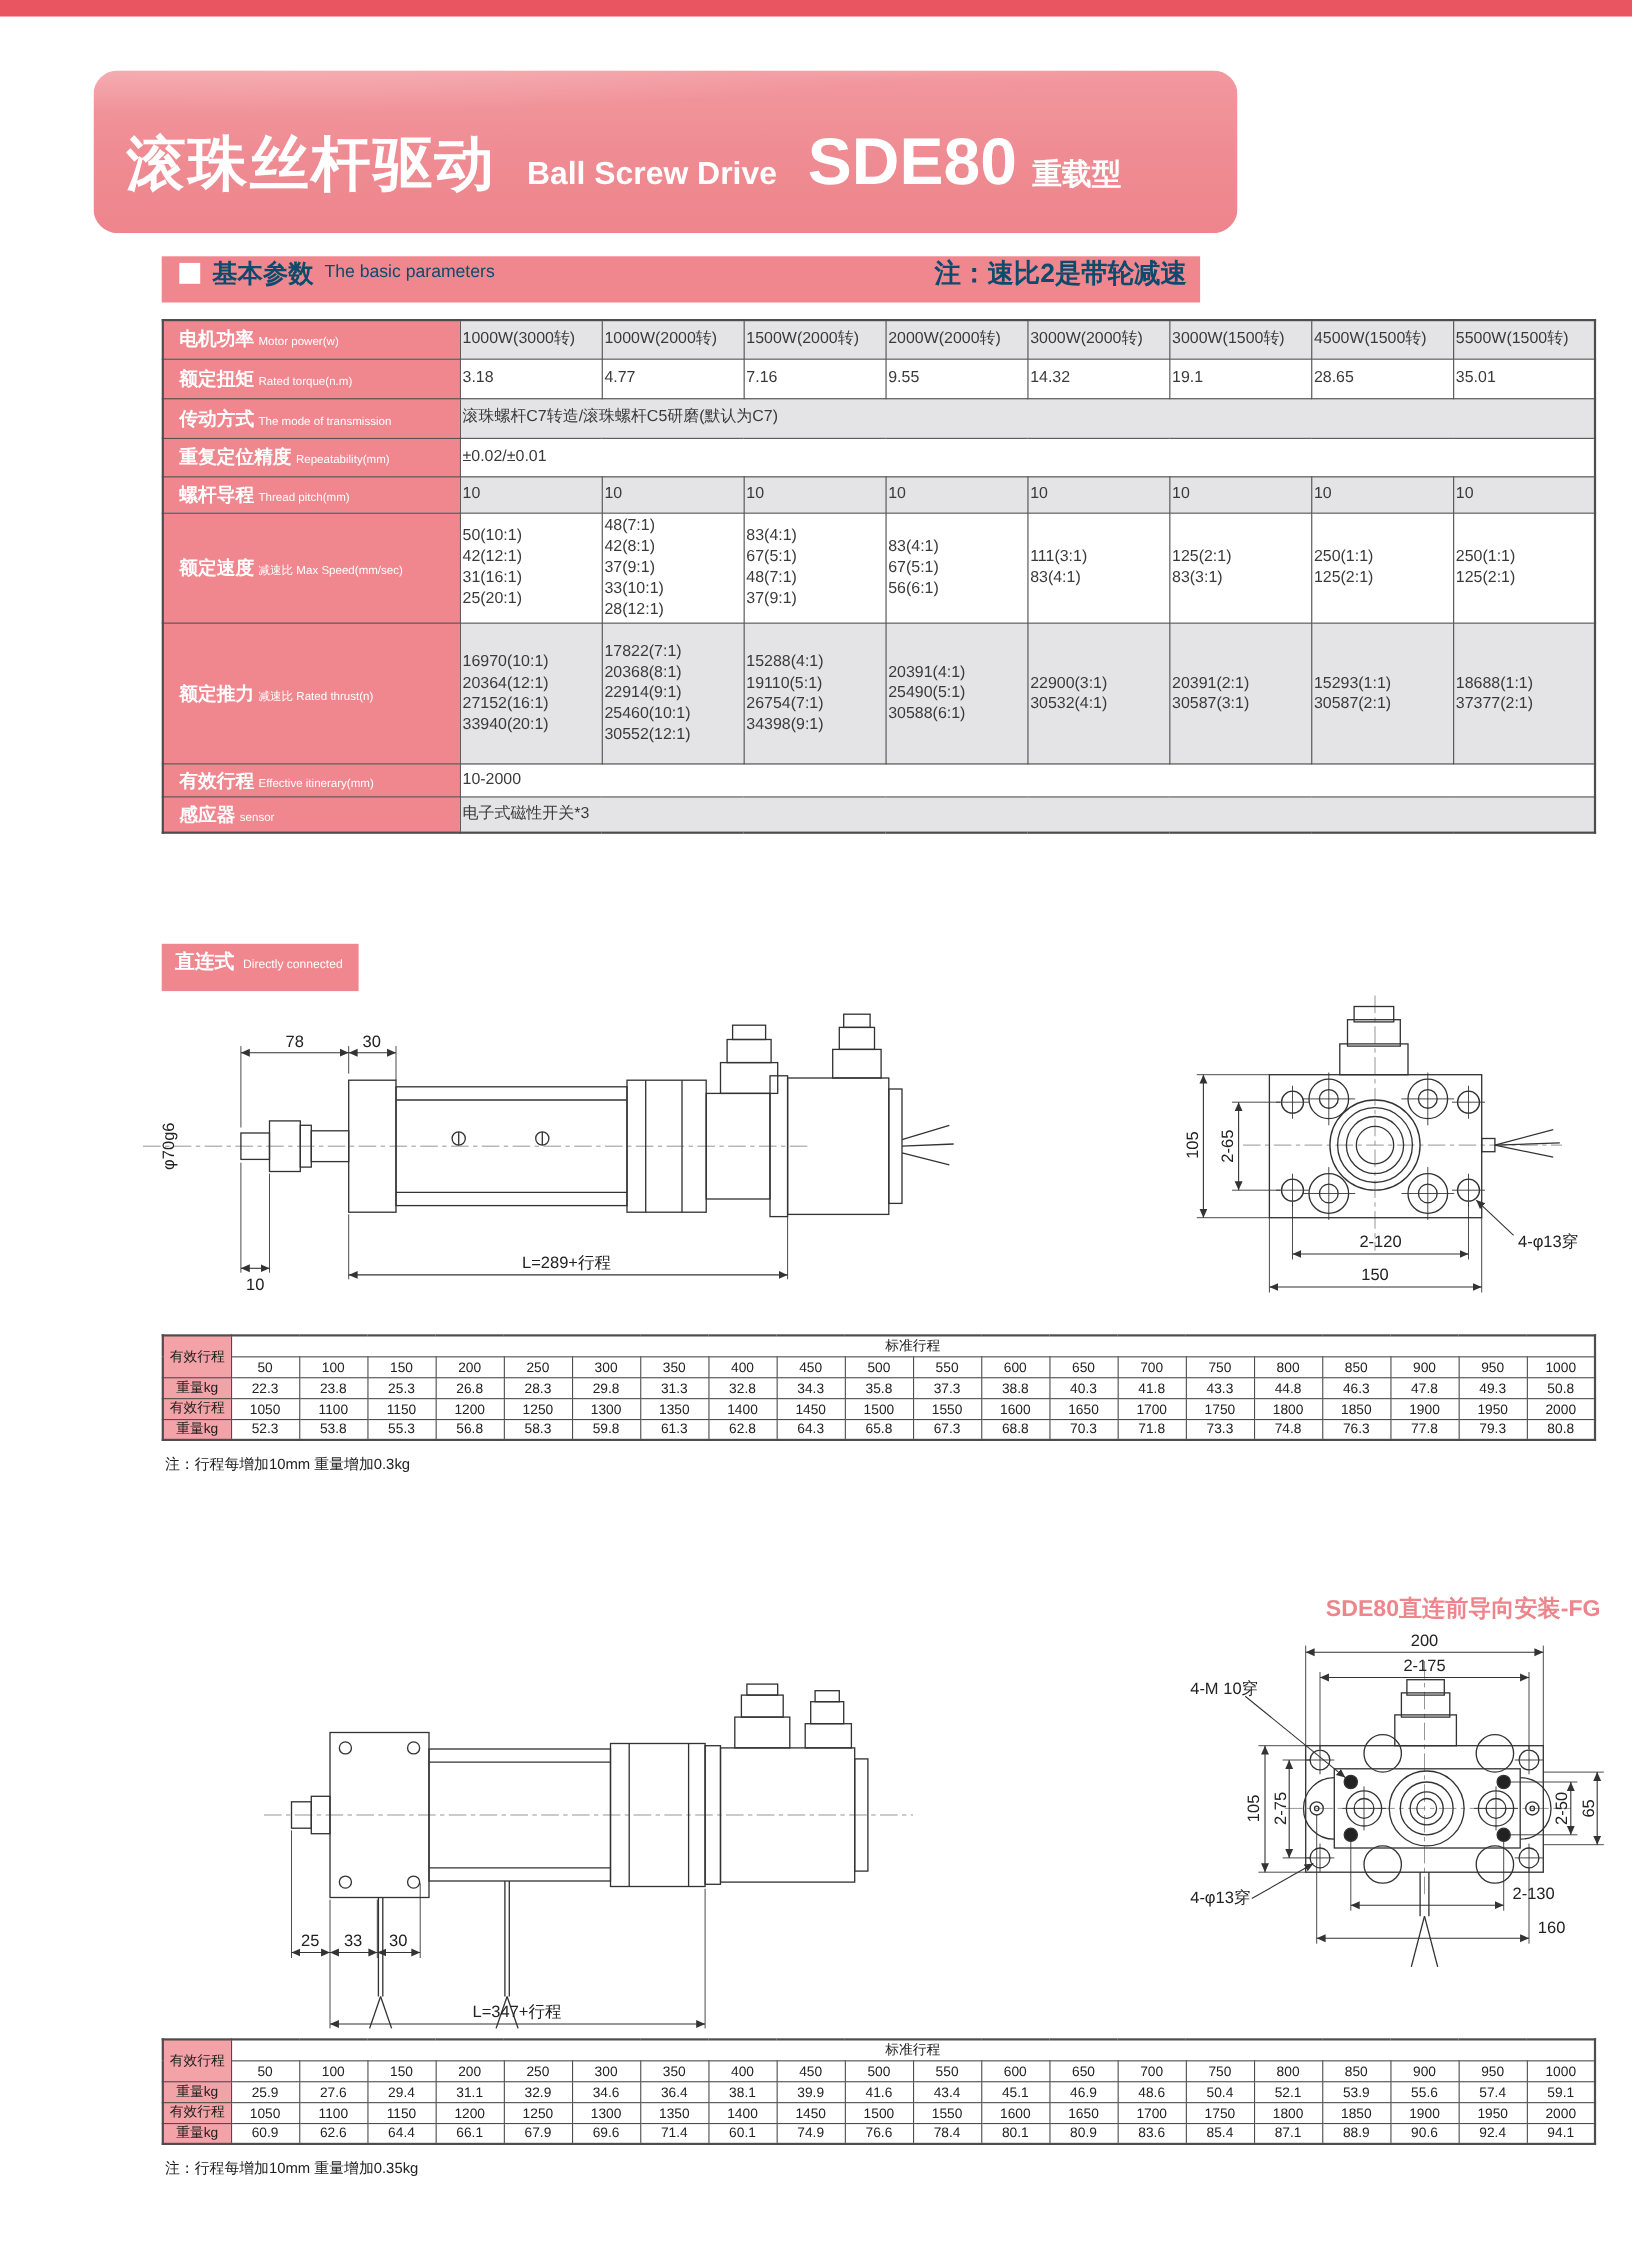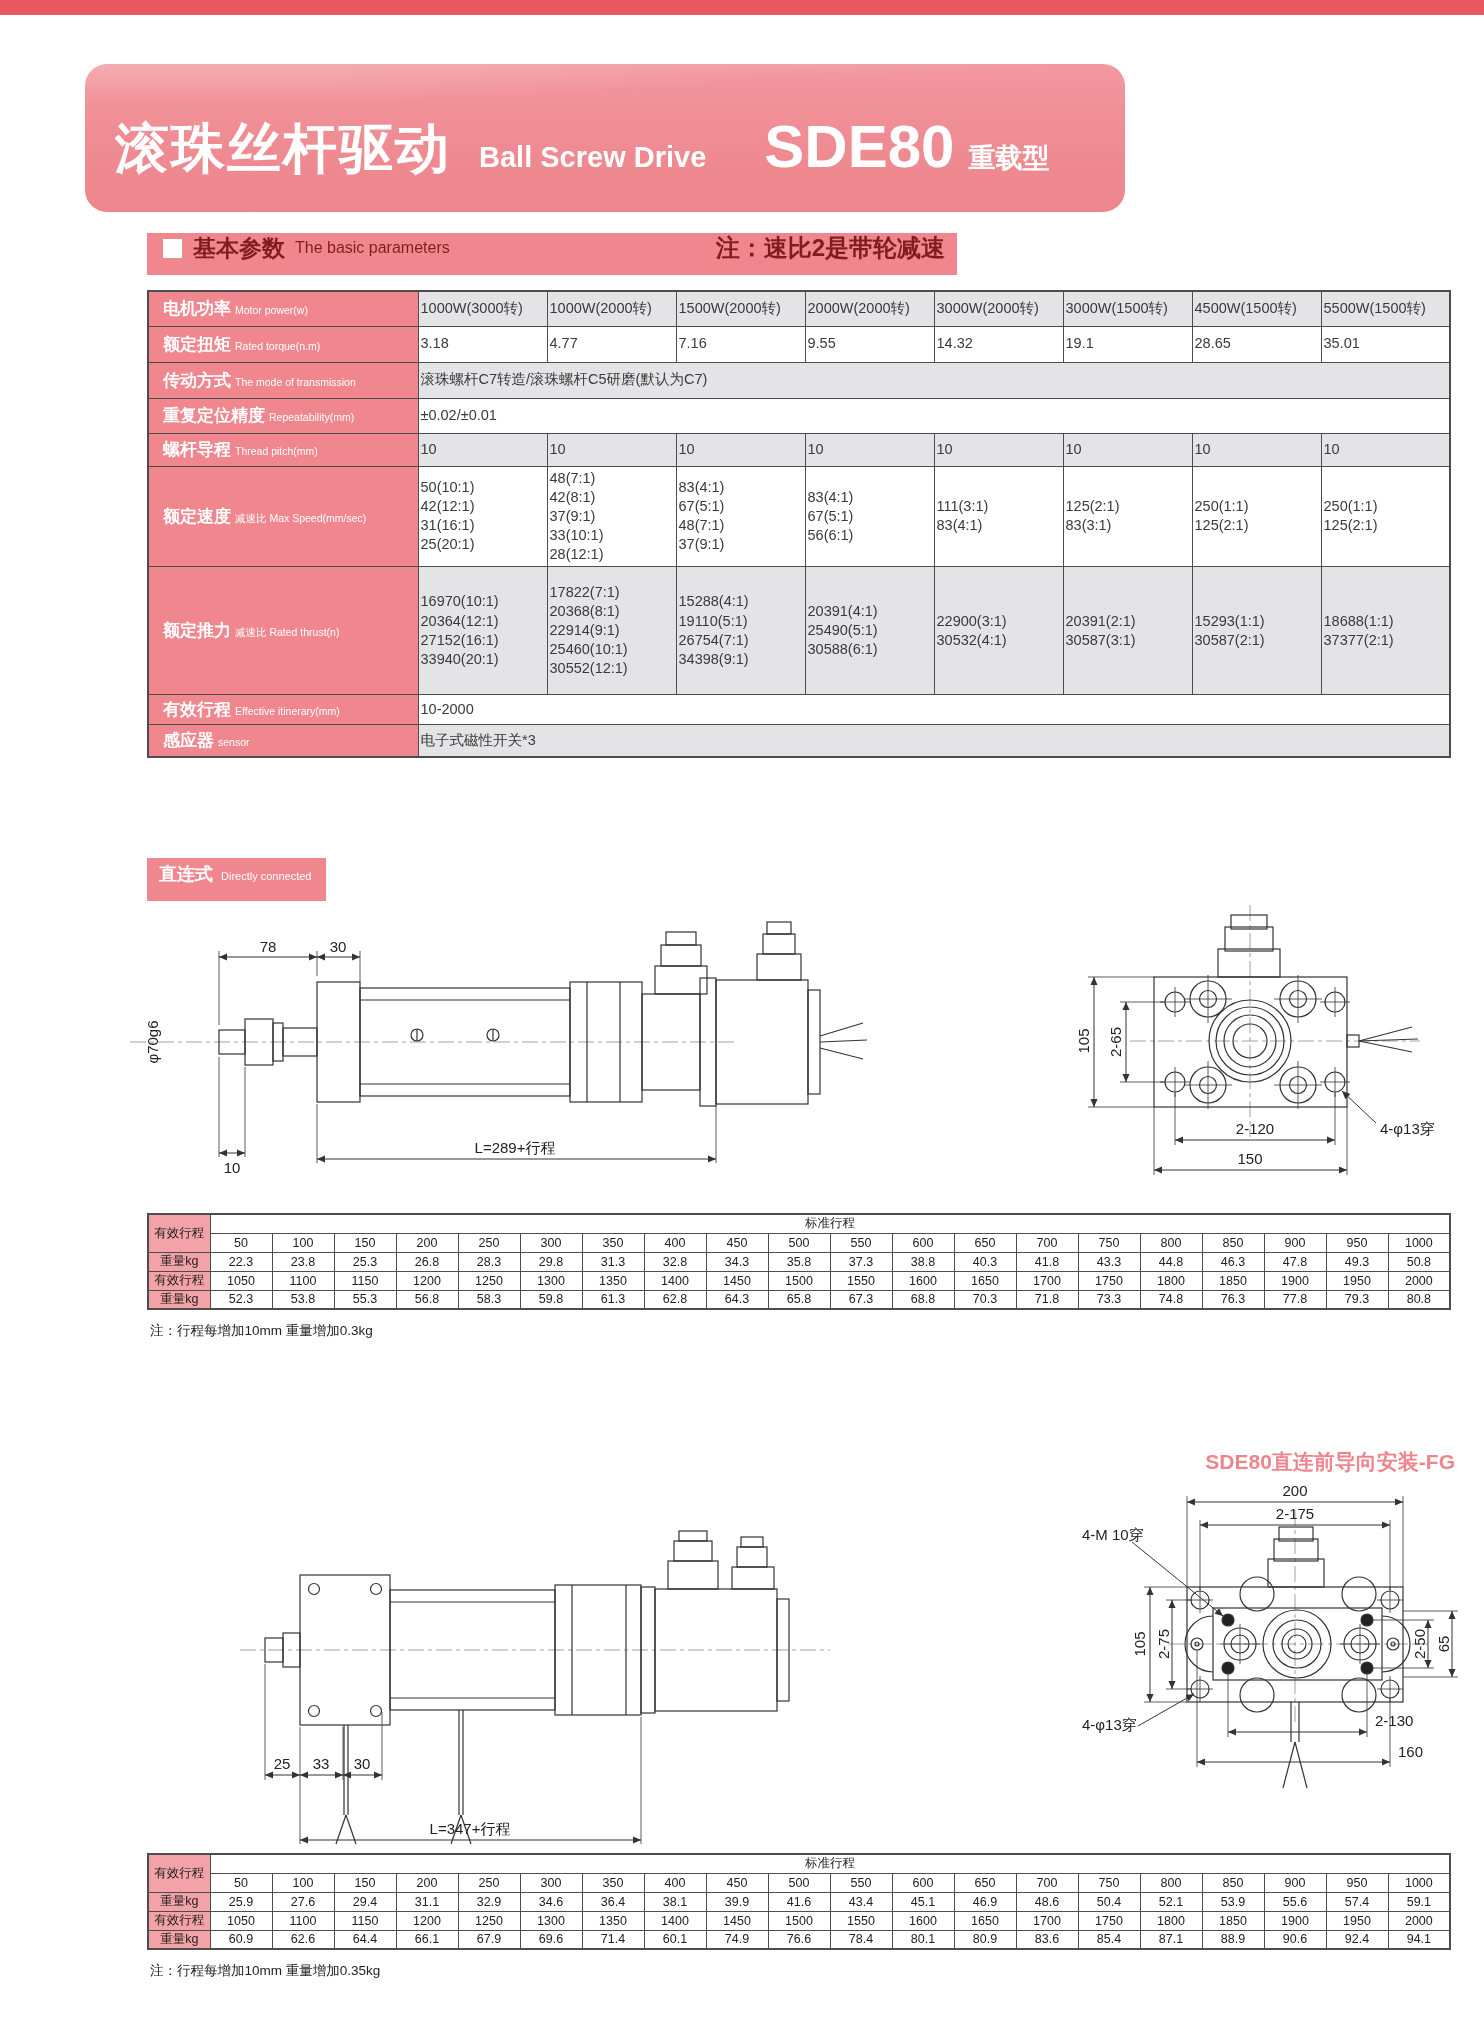"SDE80" .t-model { margin-left: 30px -> none }
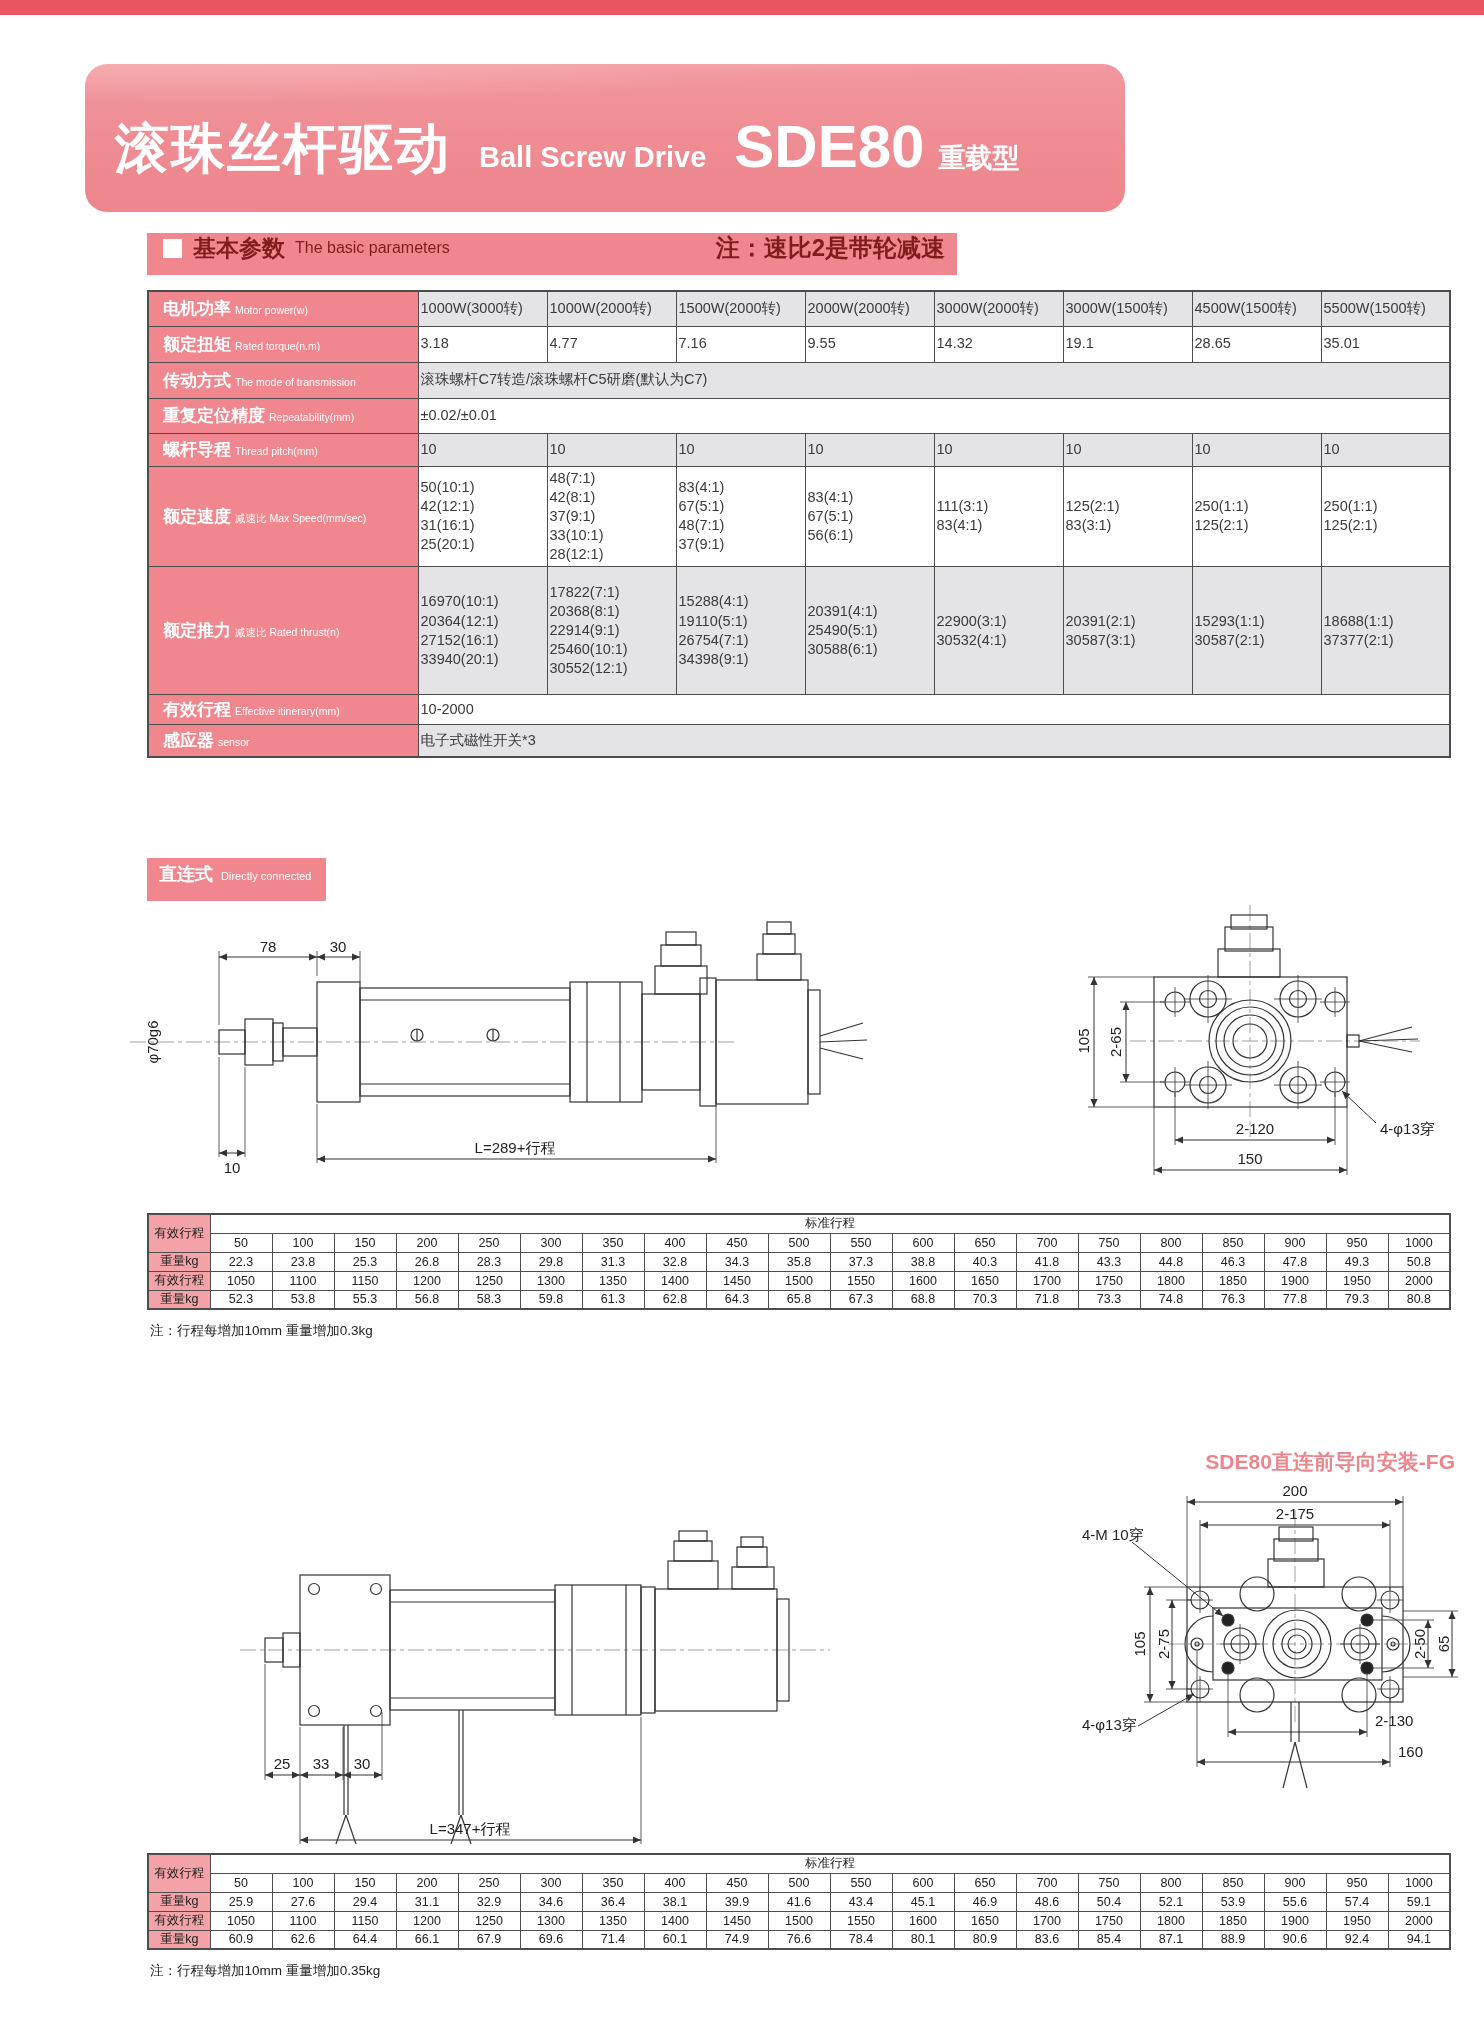"基本参数" .secbar { color: #7f1d1d -> #0c4a6e; width: 810px -> 944px }
